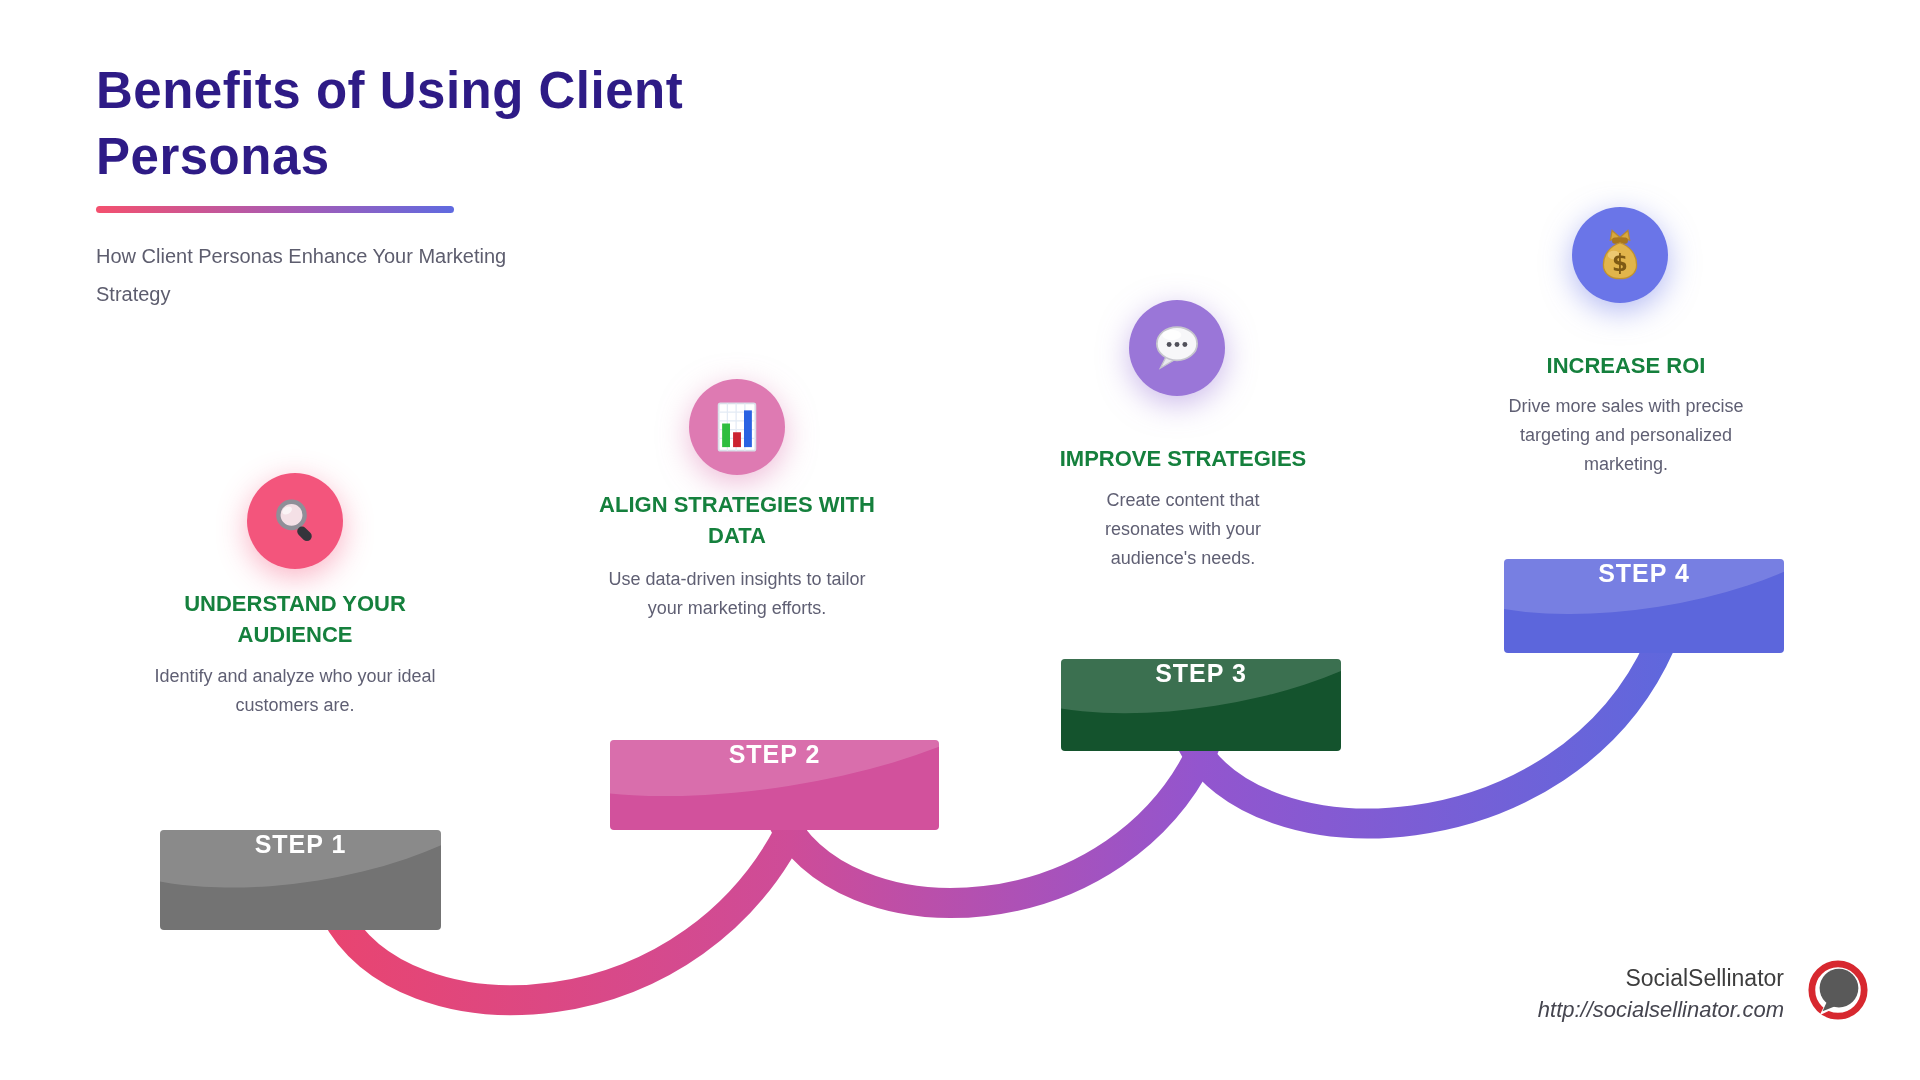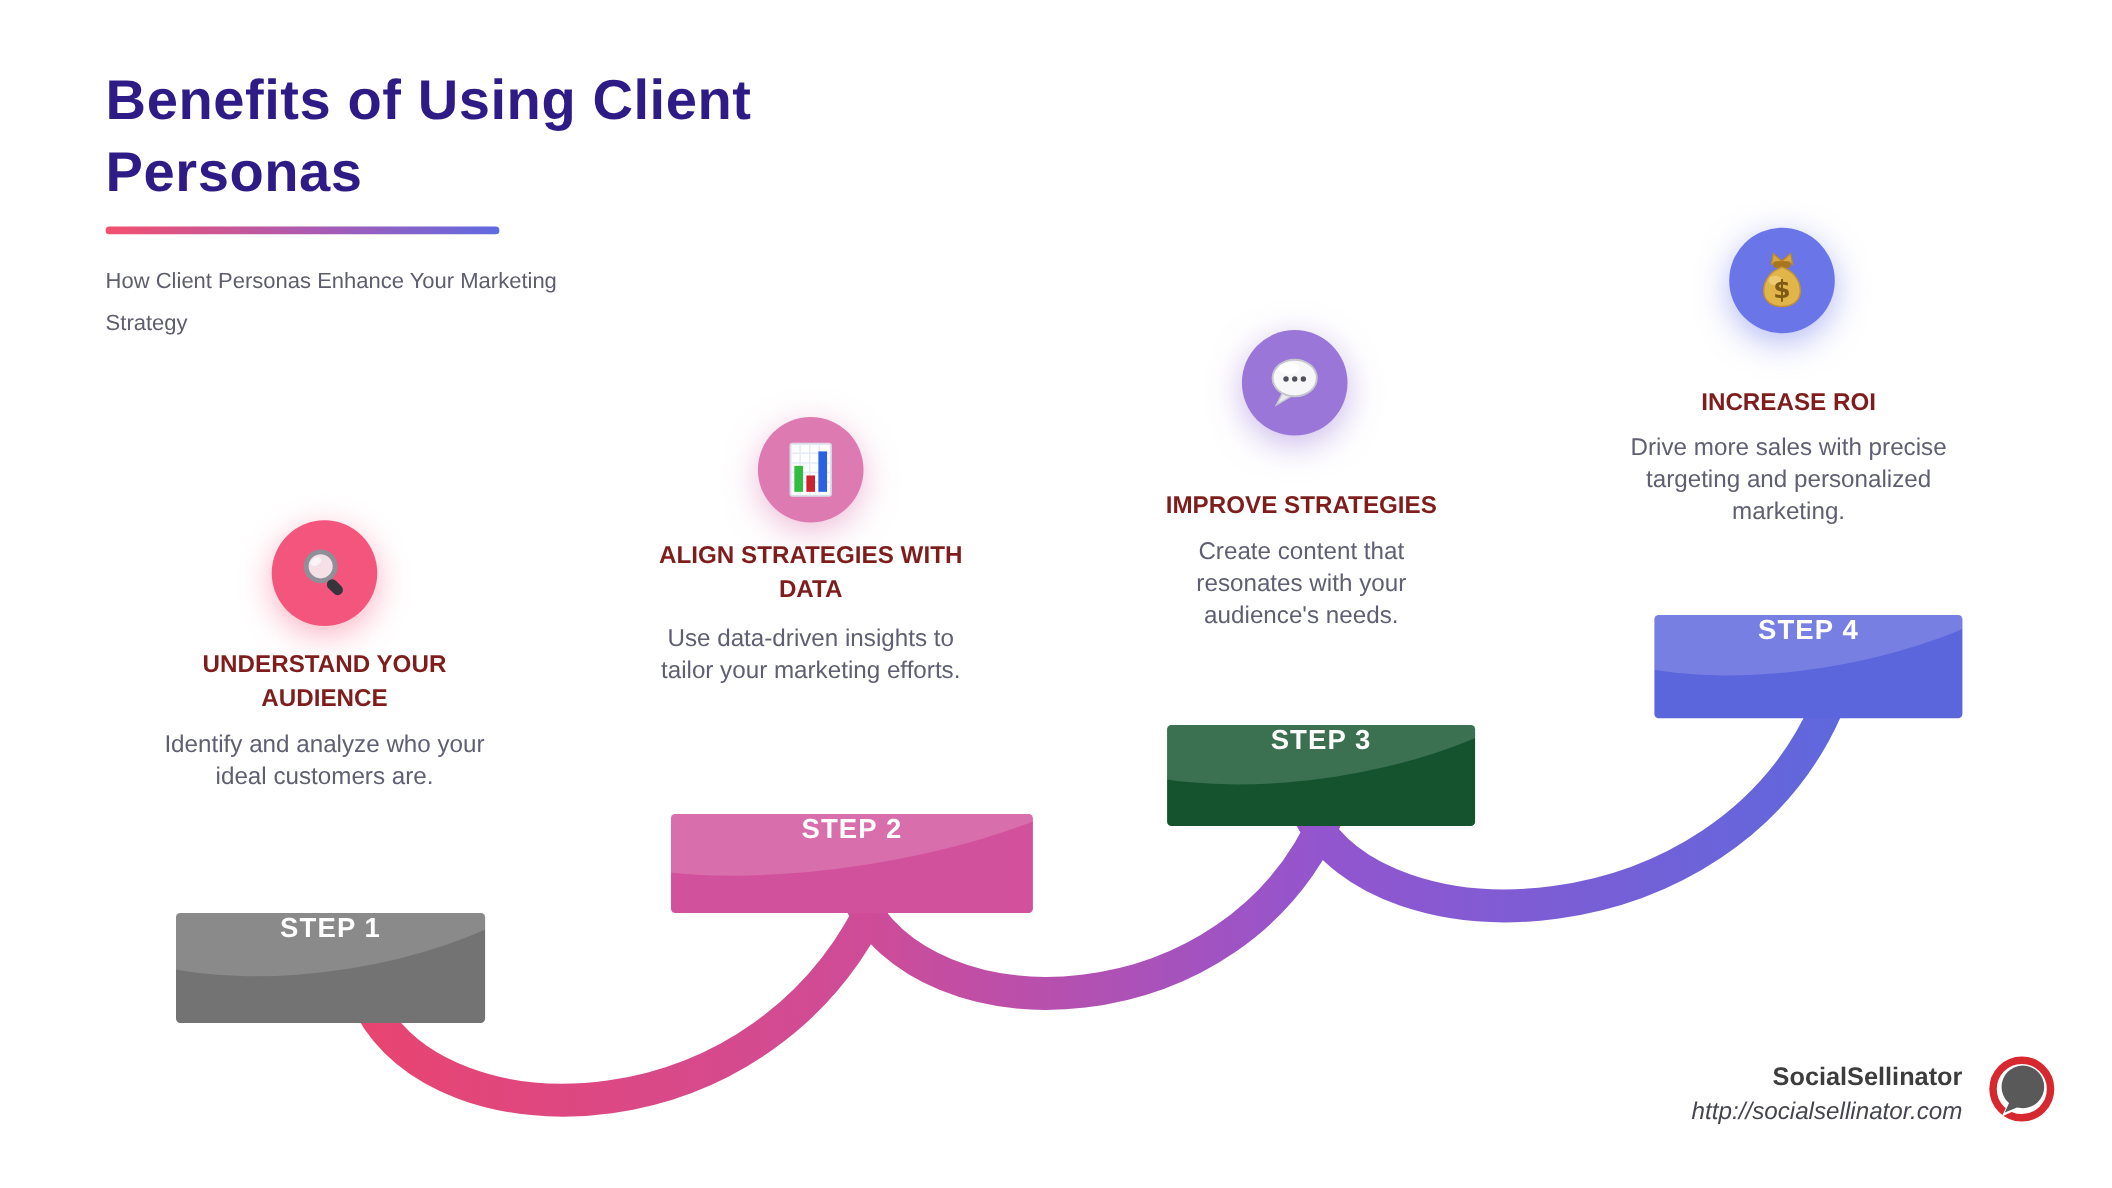"INCREASE ROI" .step-title { color: #7f1d1d -> #15803d }
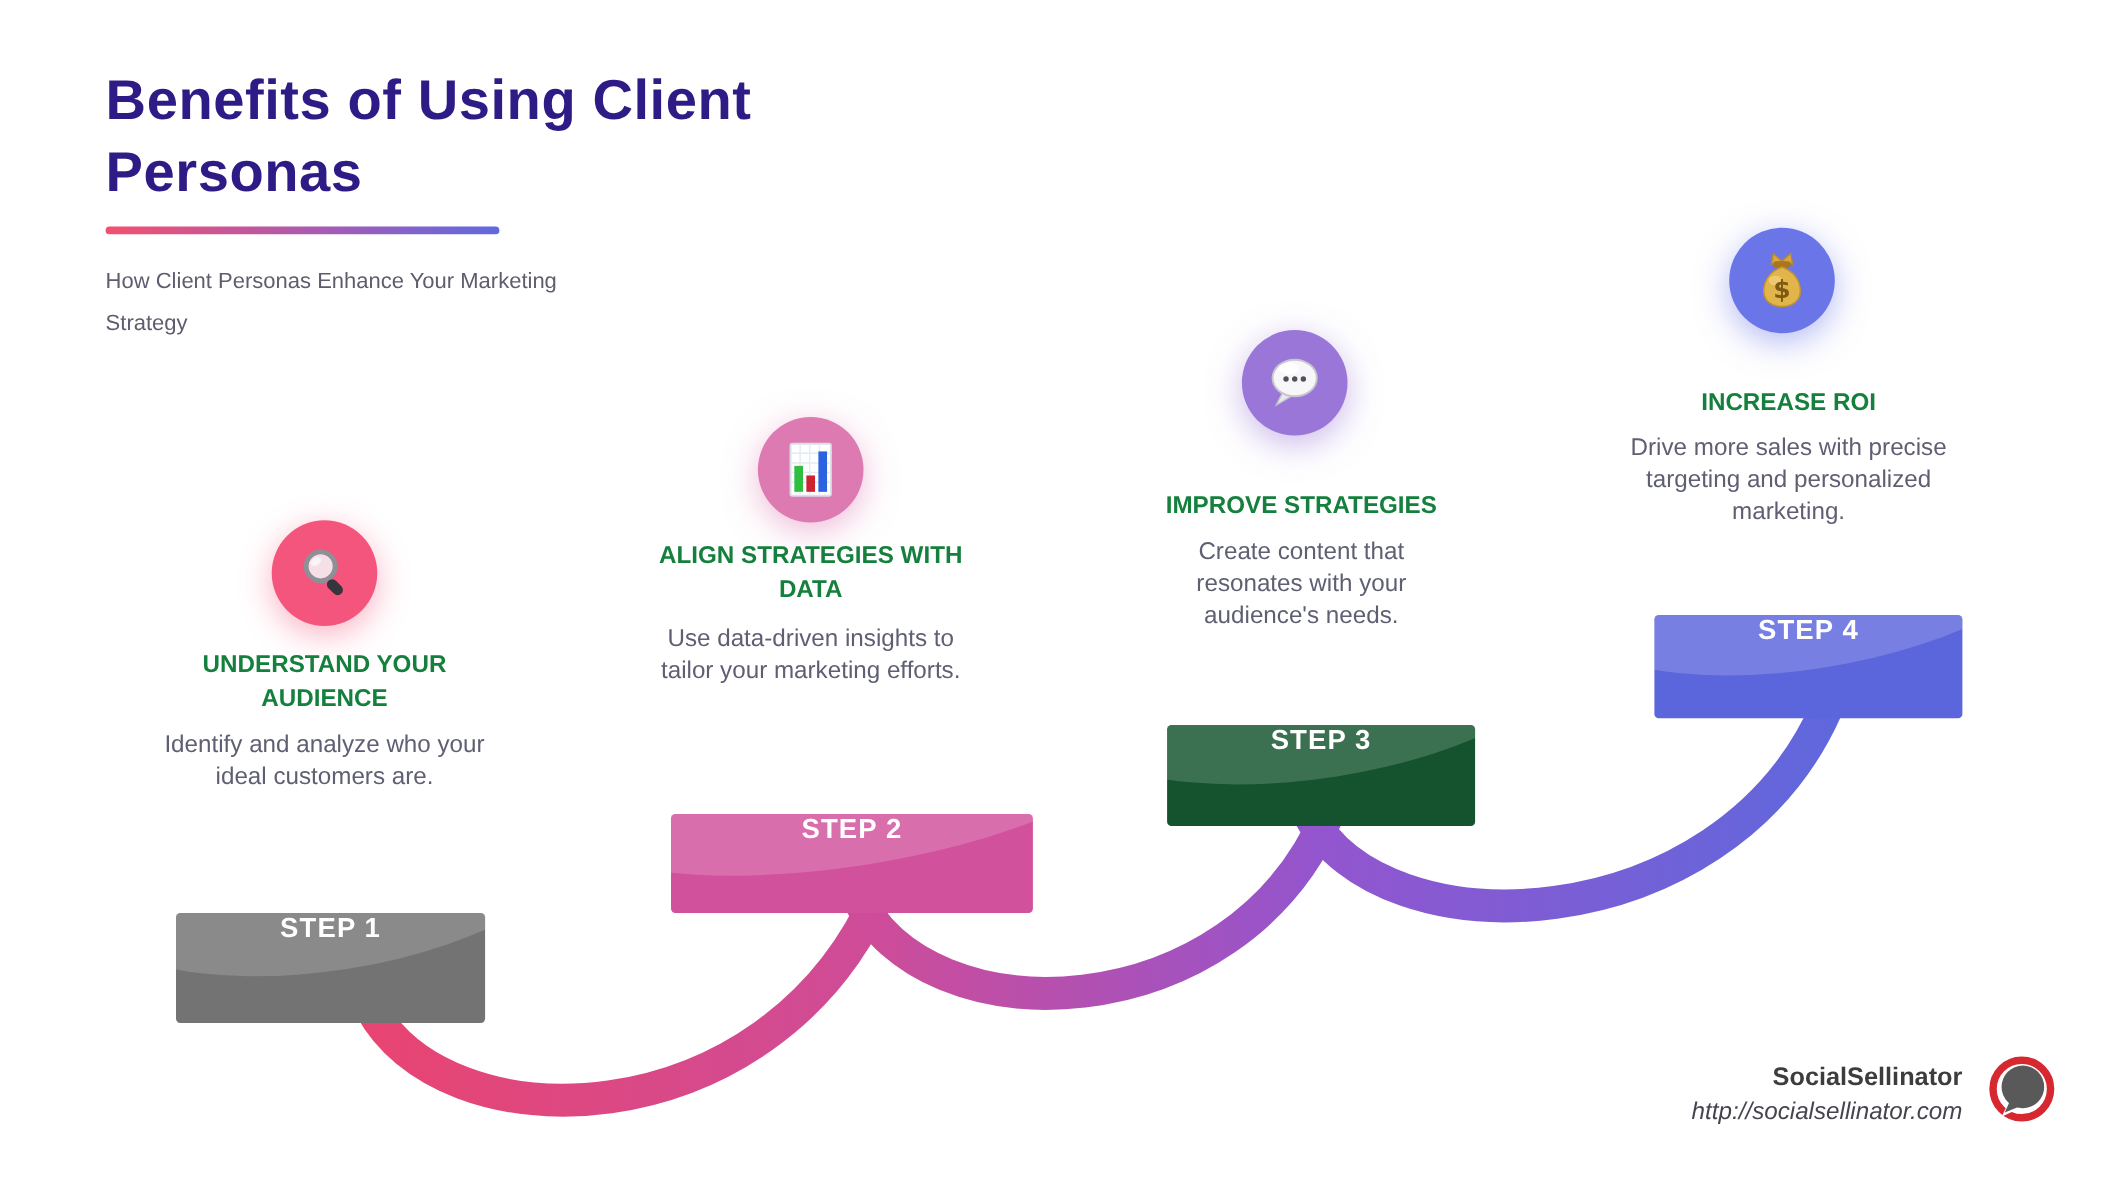"Drive more sales with precise" .step-desc { font-size: 22px -> 18px }
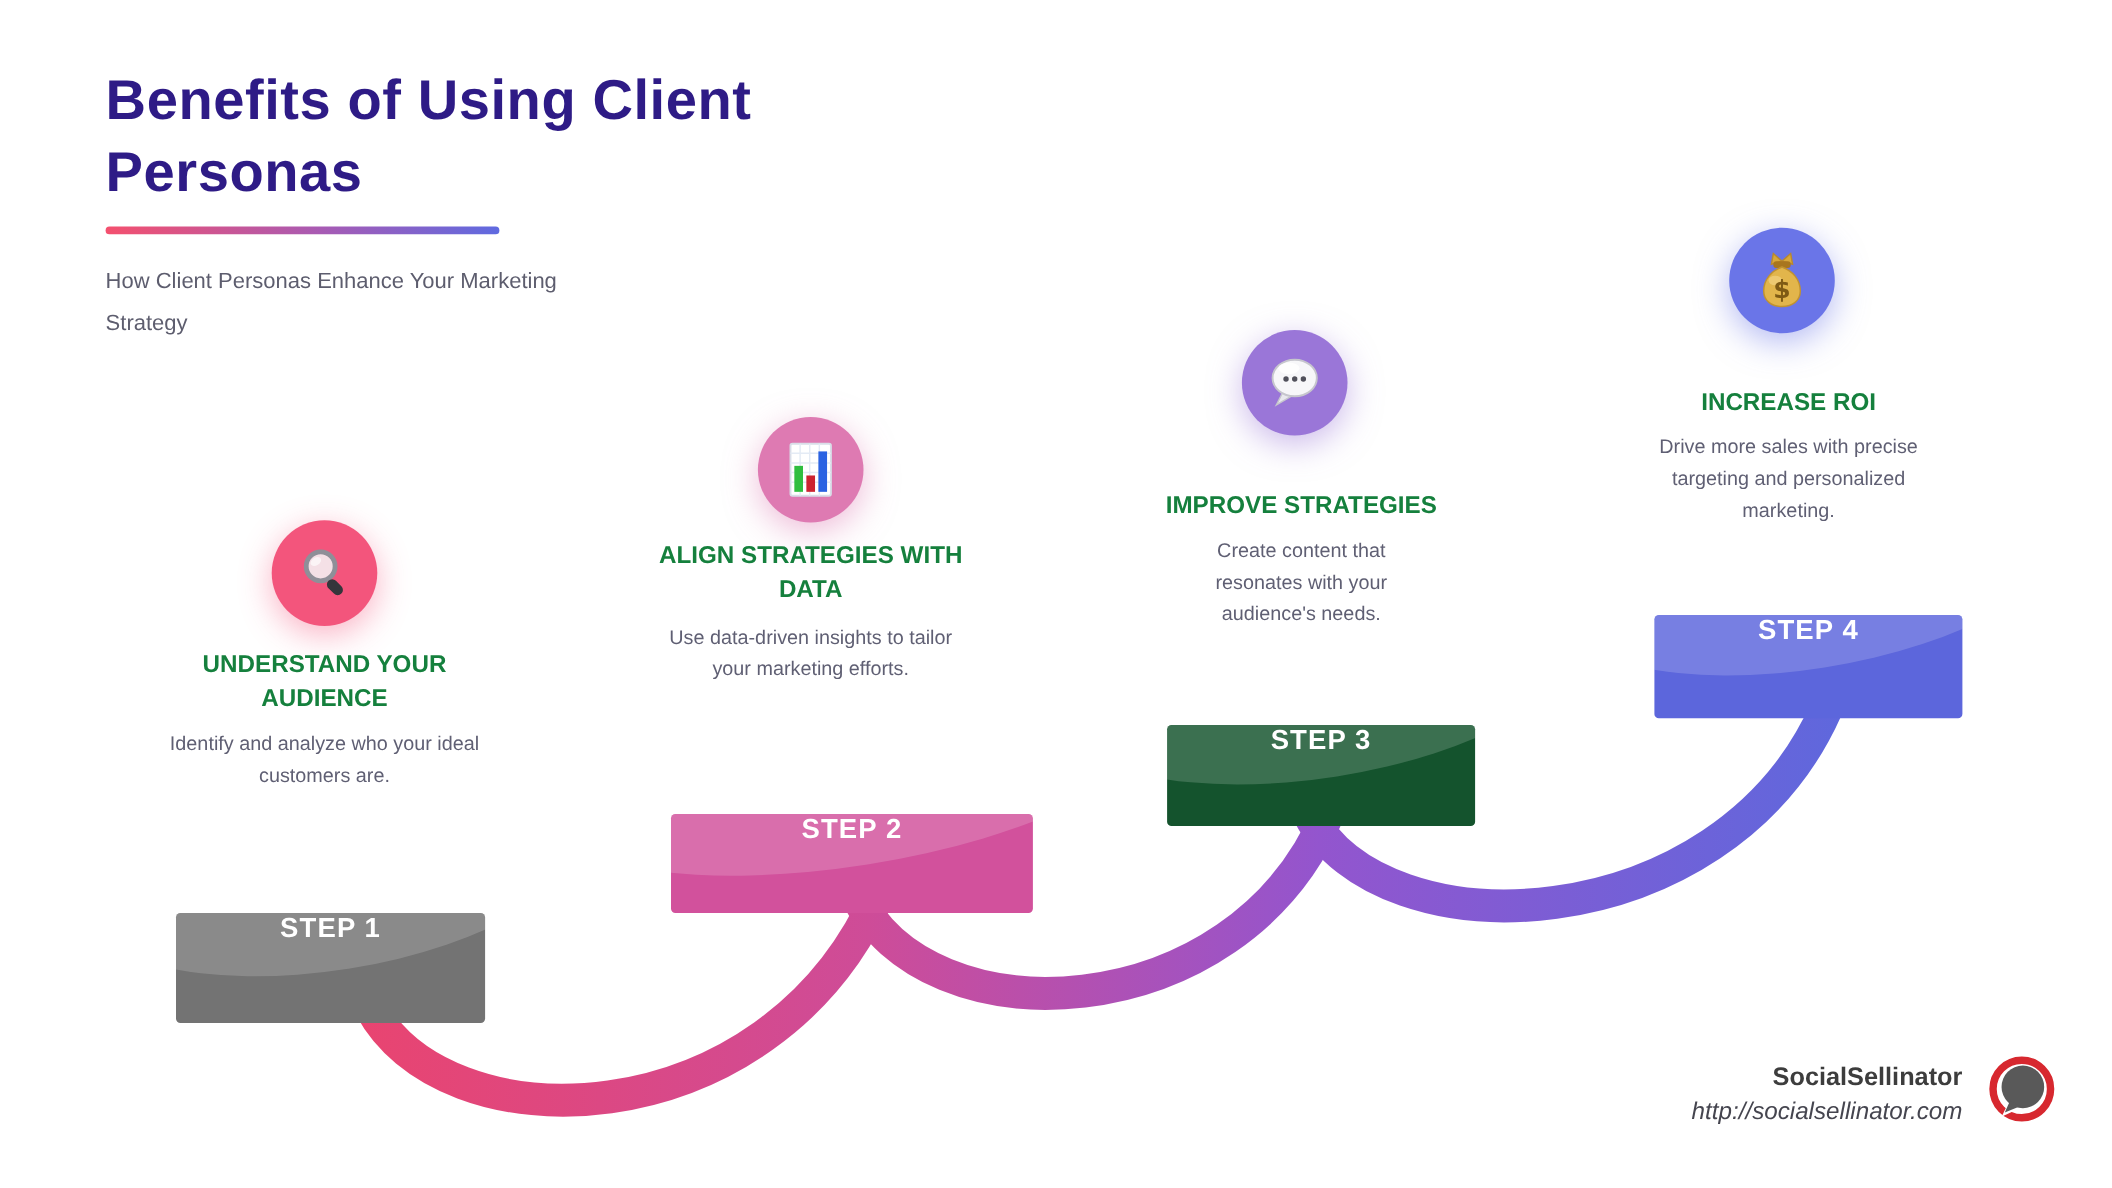"SocialSellinator" .brand { font-weight: 700 -> 400 }
